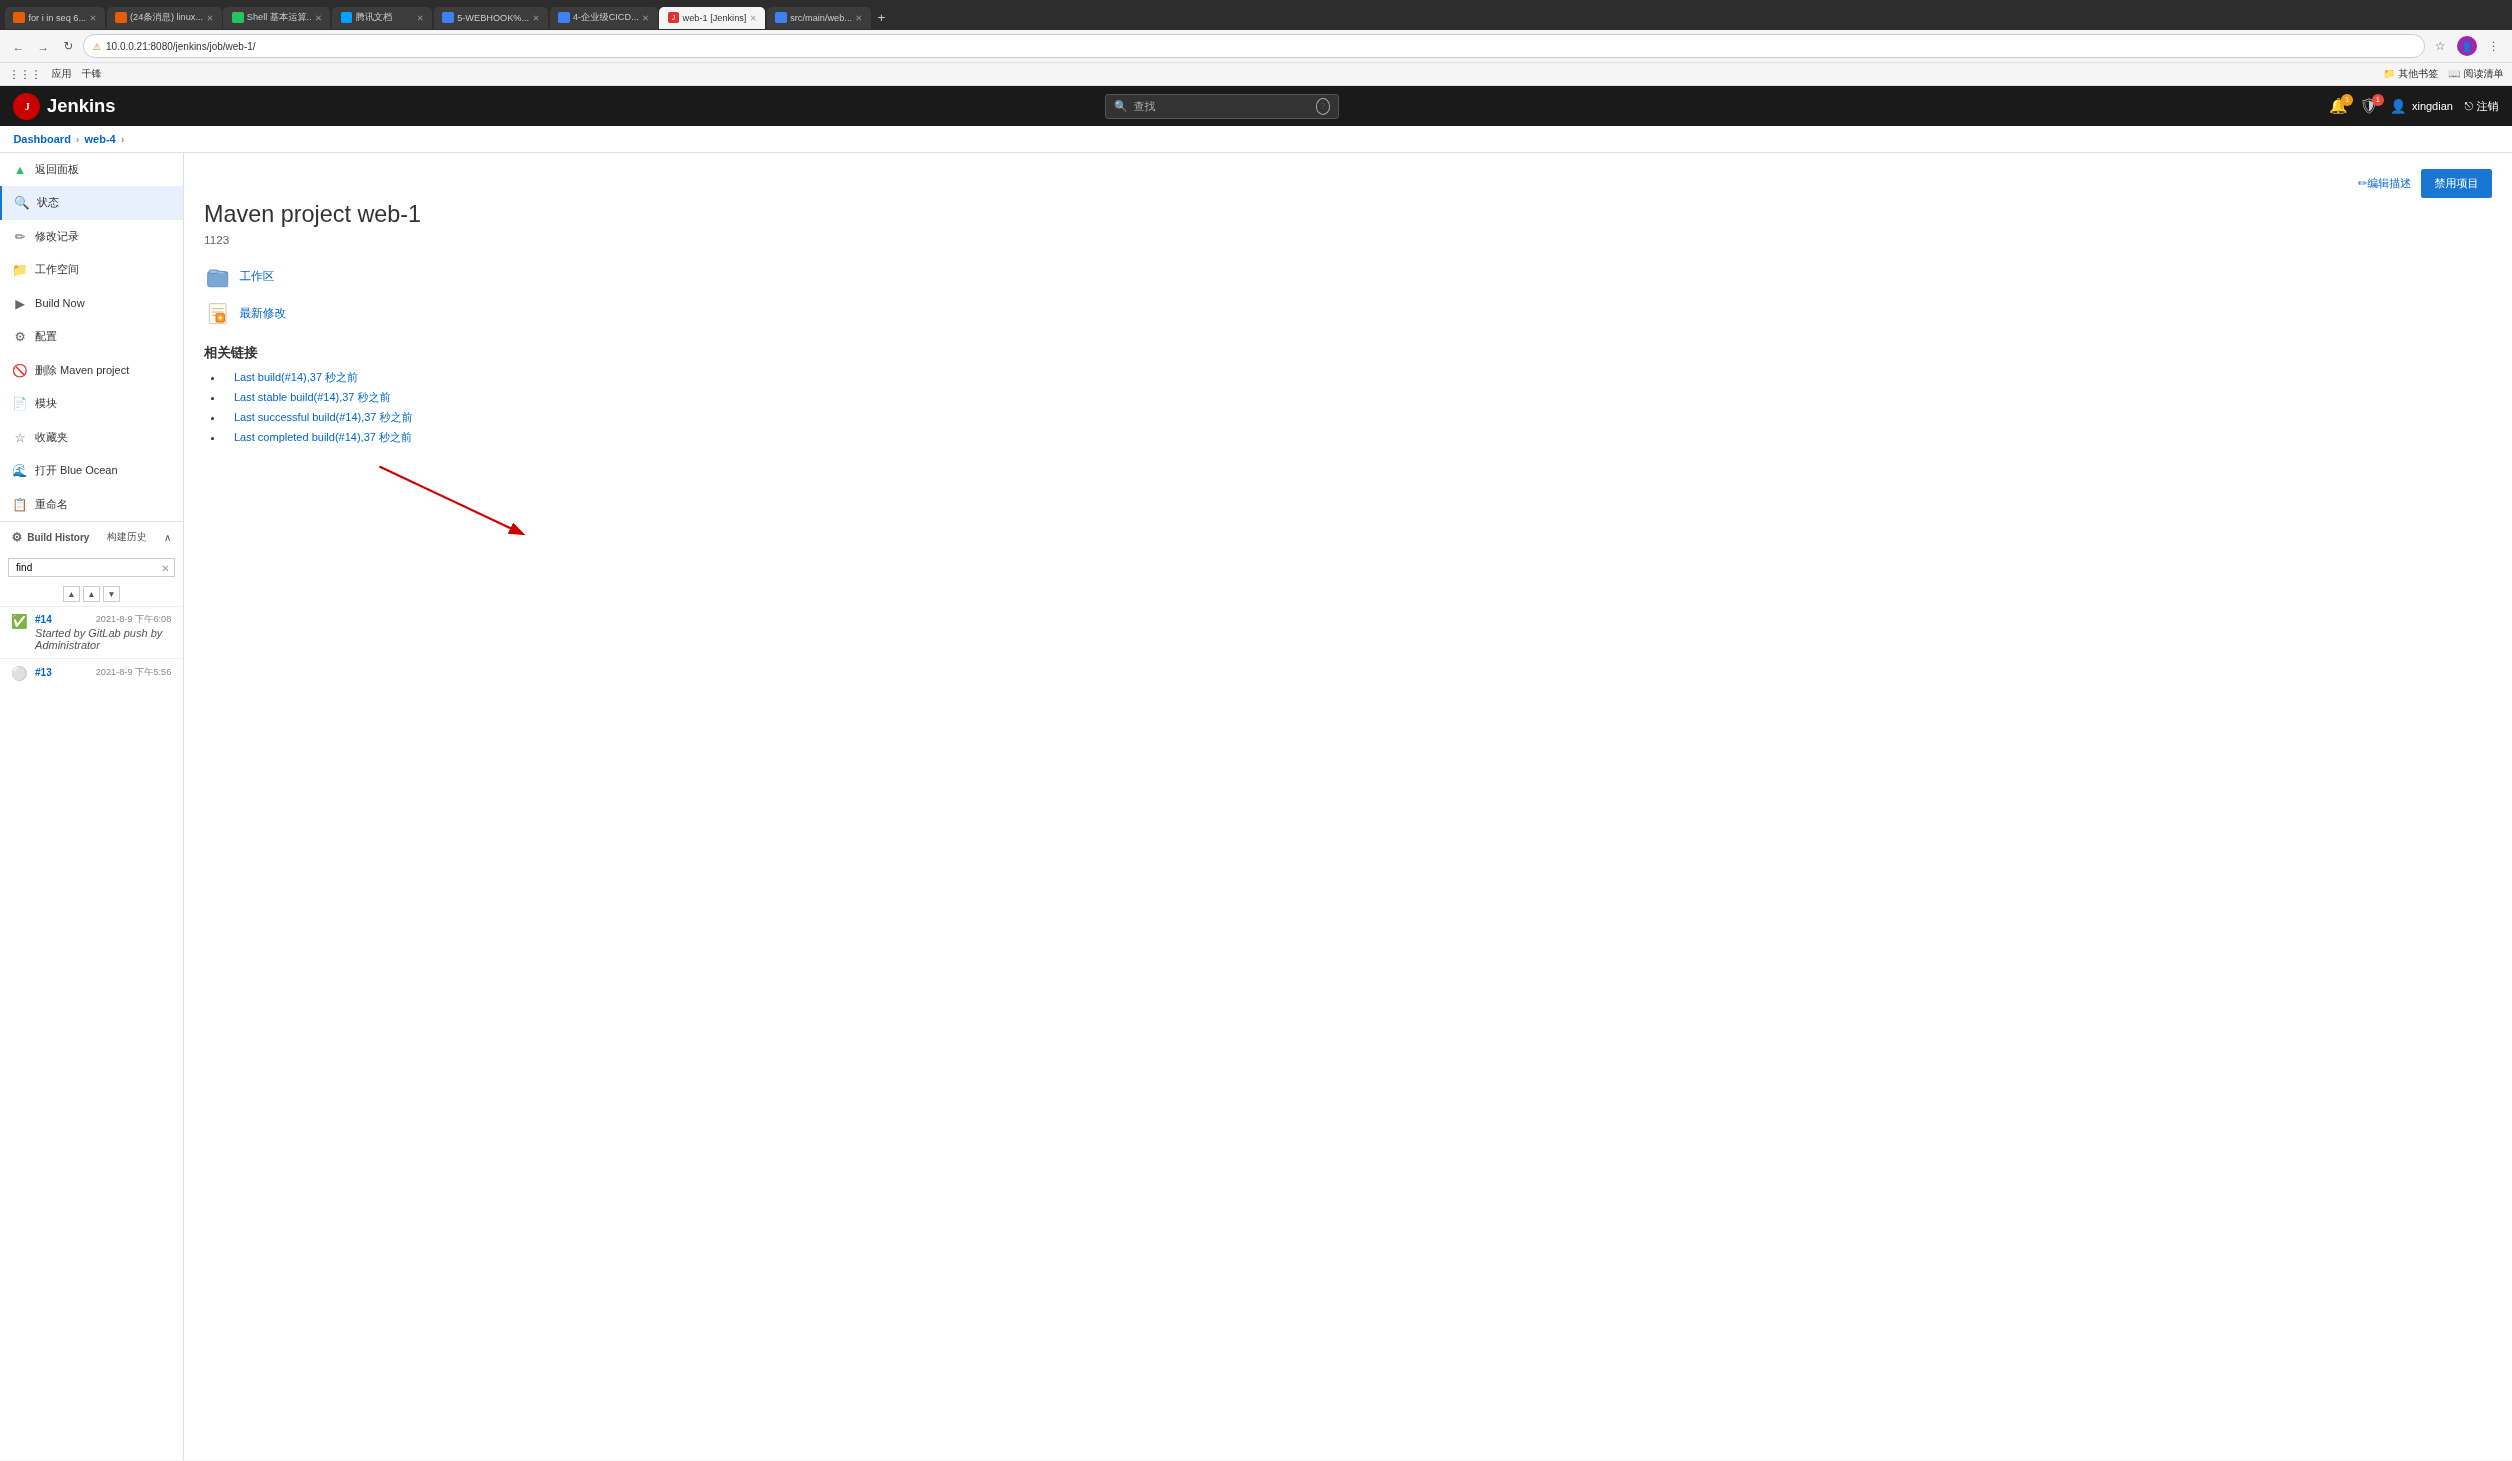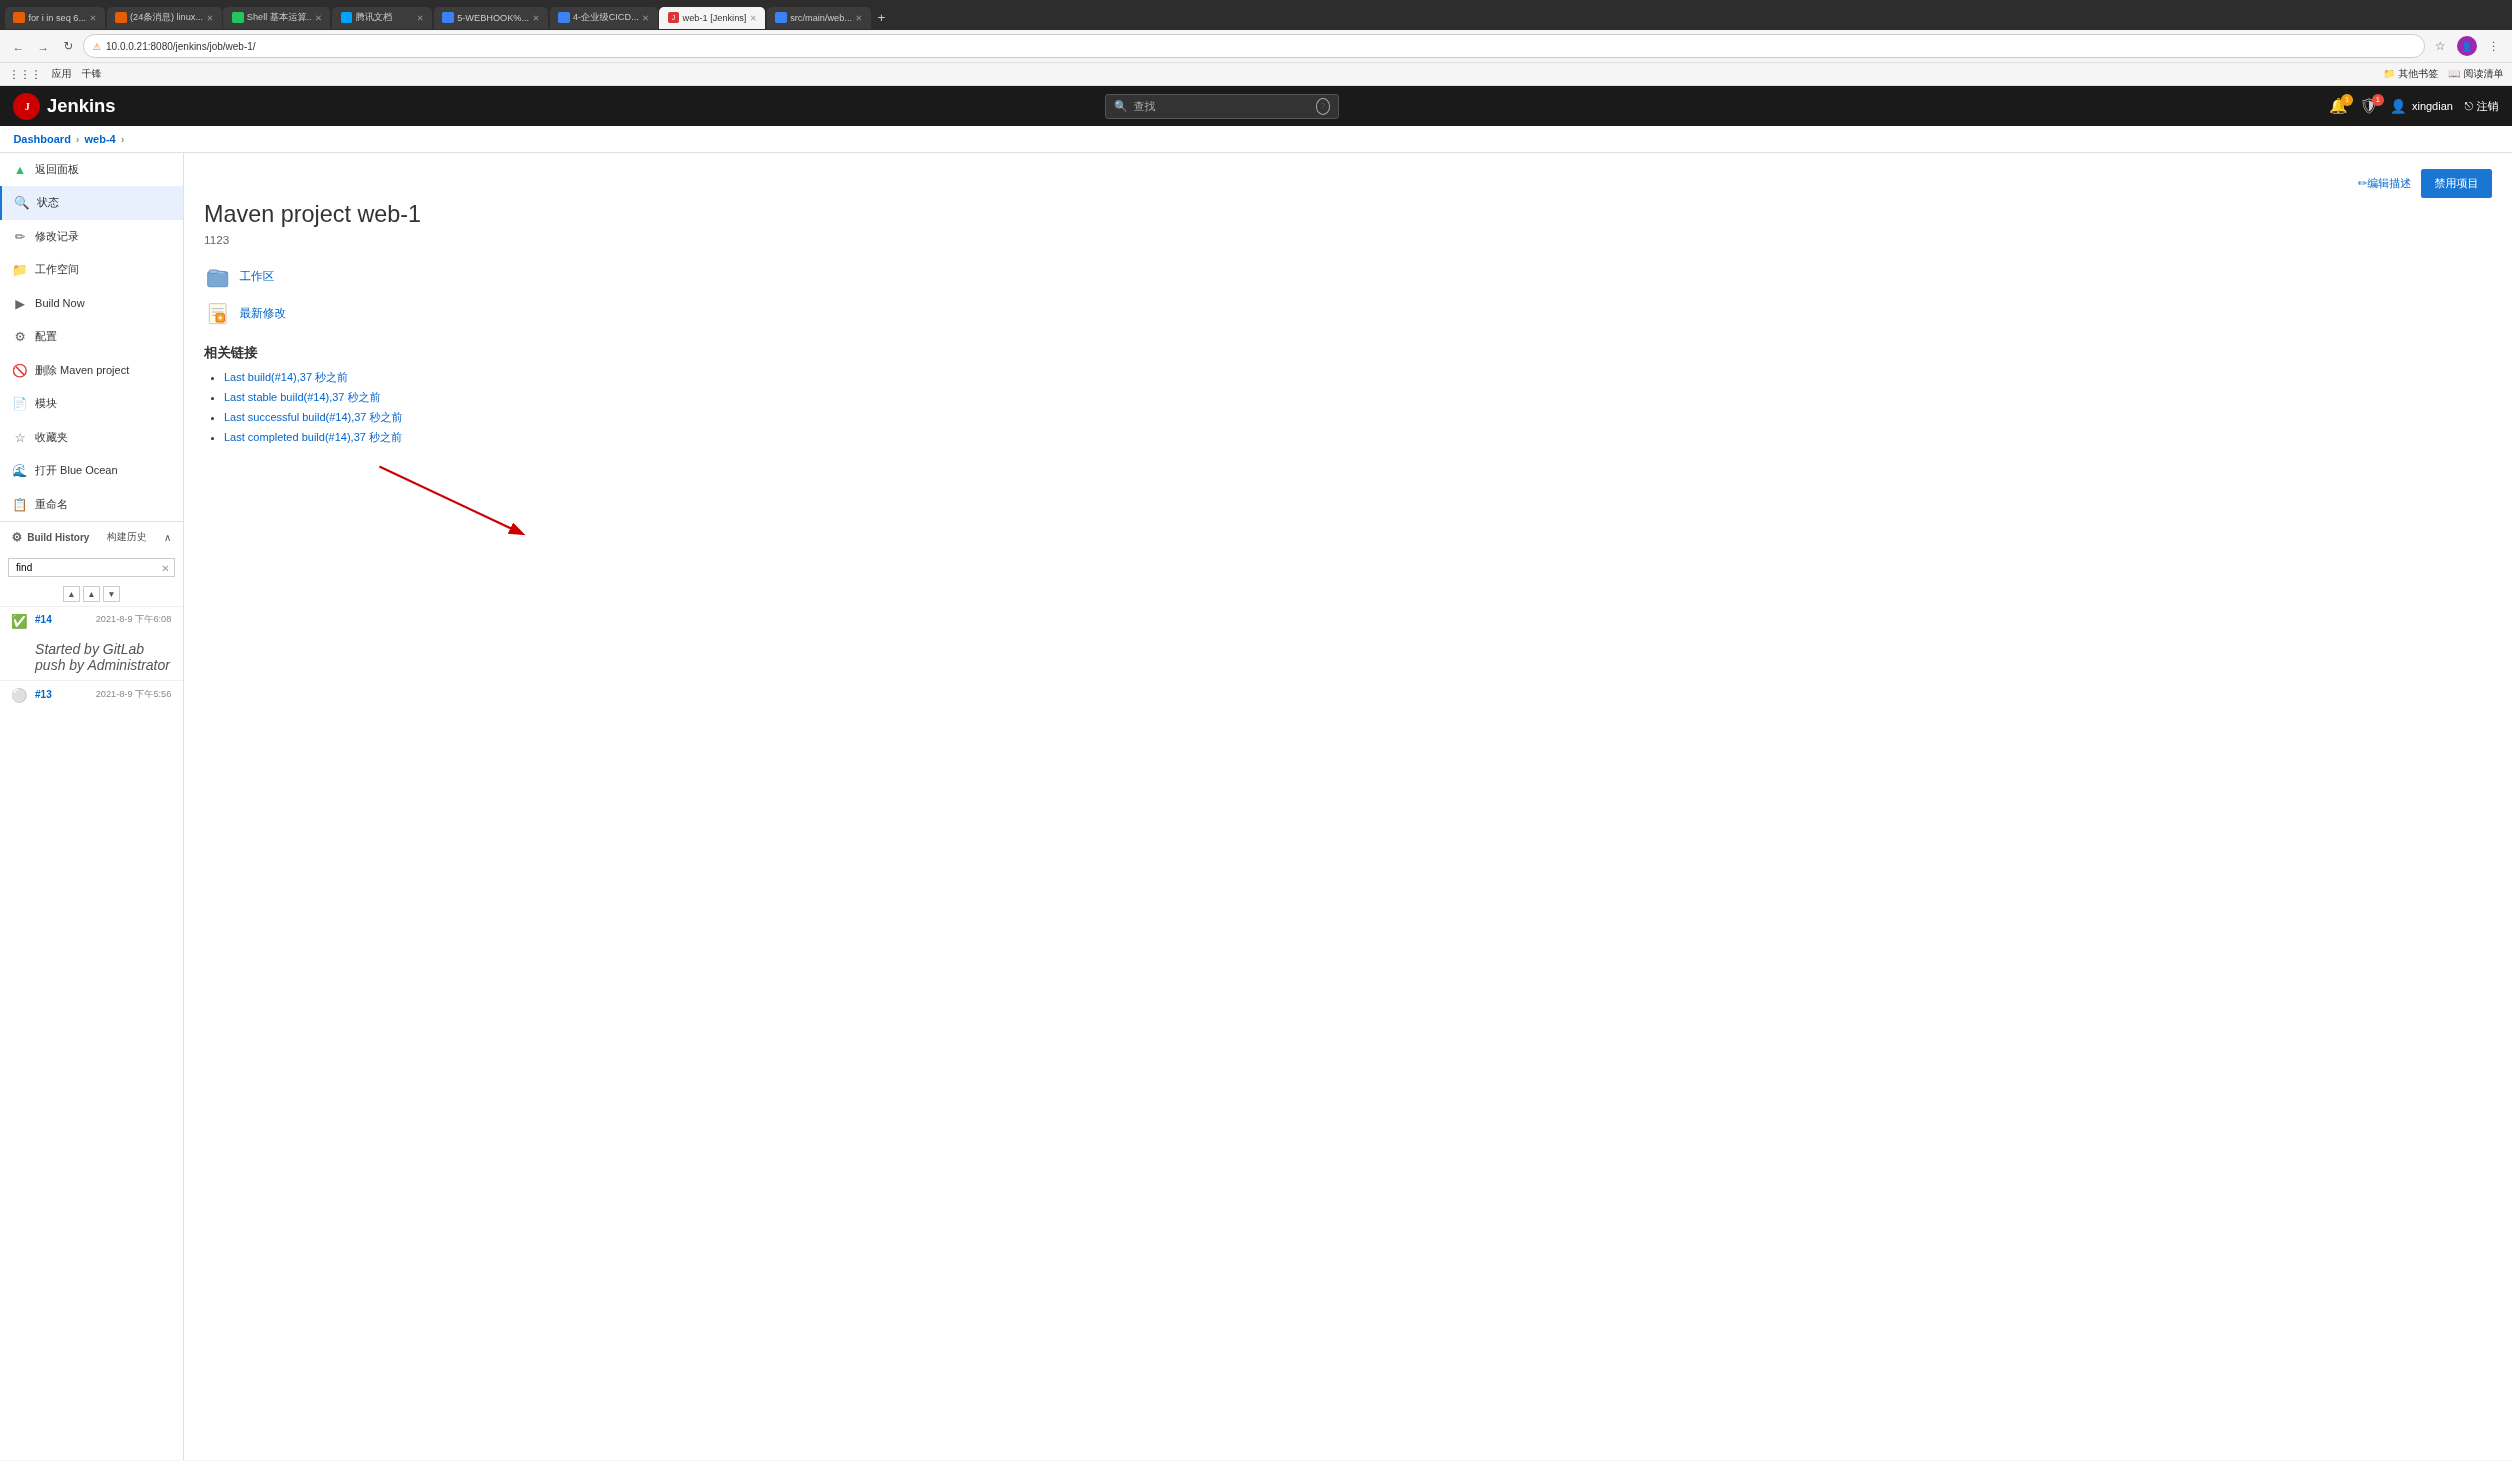"Last build(#14),37 秒之前" .related-links ul li a { margin-left: none -> 10px }
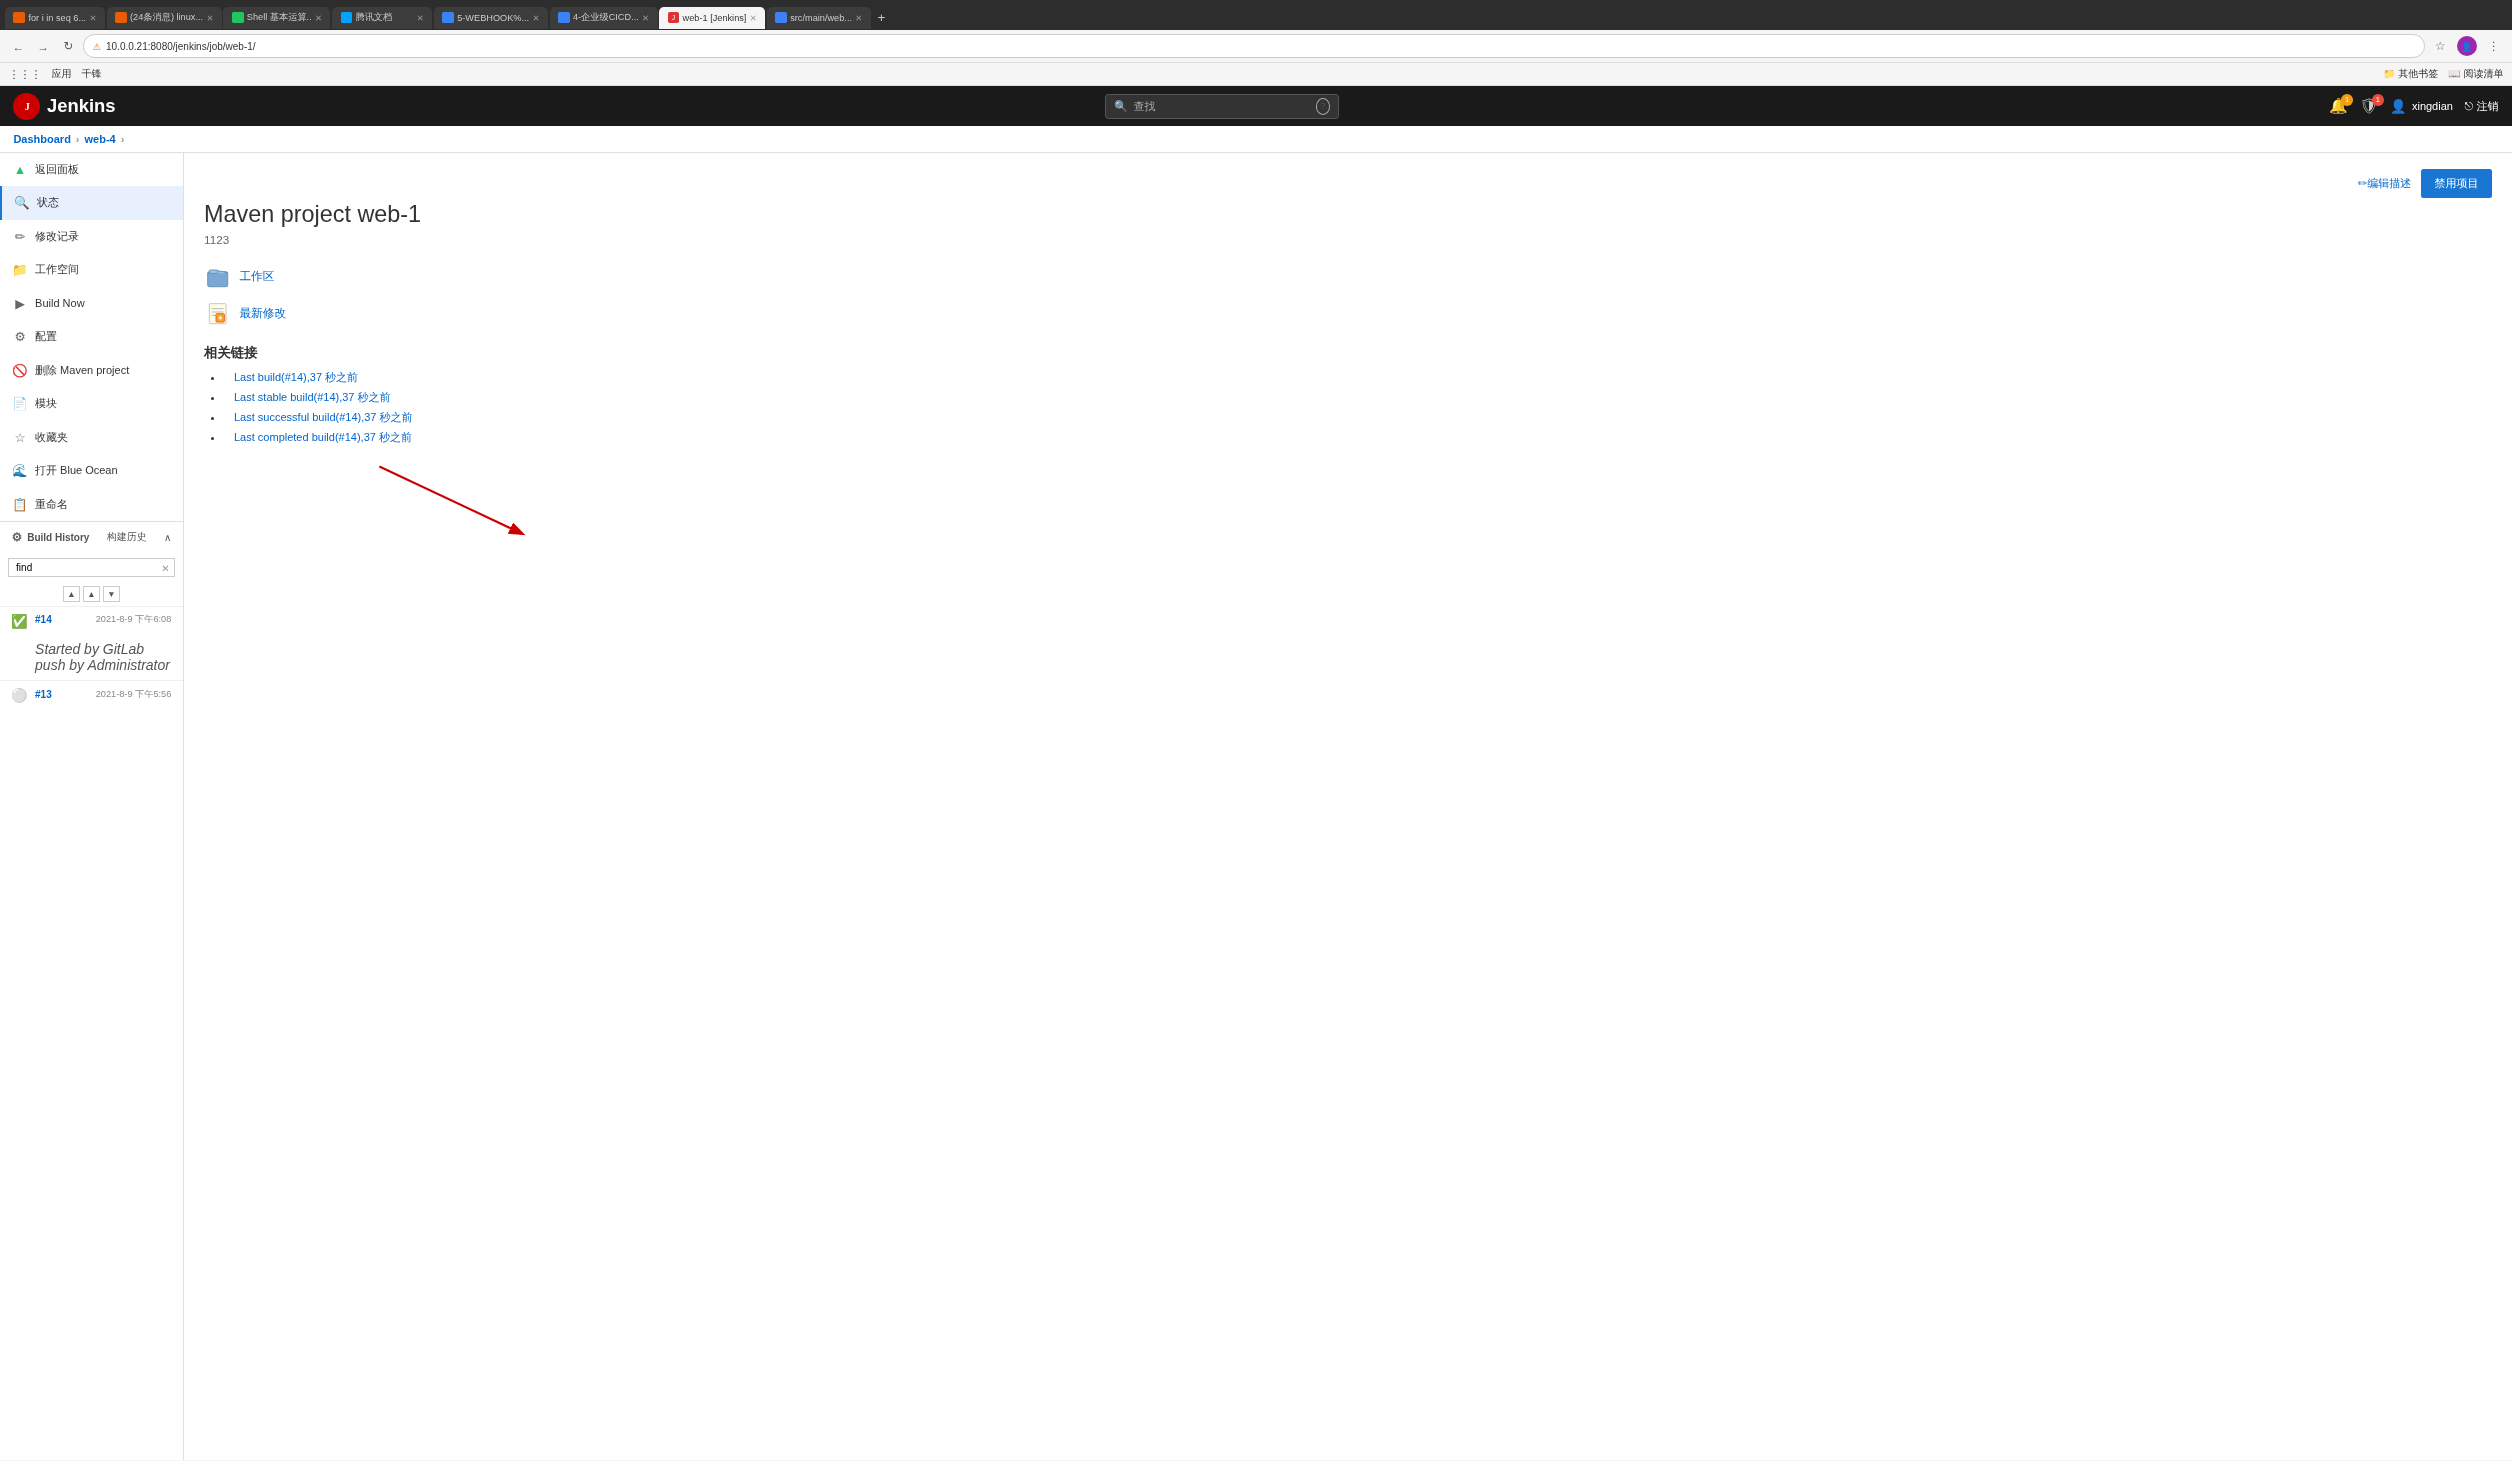"Started by GitLab push by" .build-item-desc { font-size: 14px -> 11px; margin-top: 15px -> 1px }
